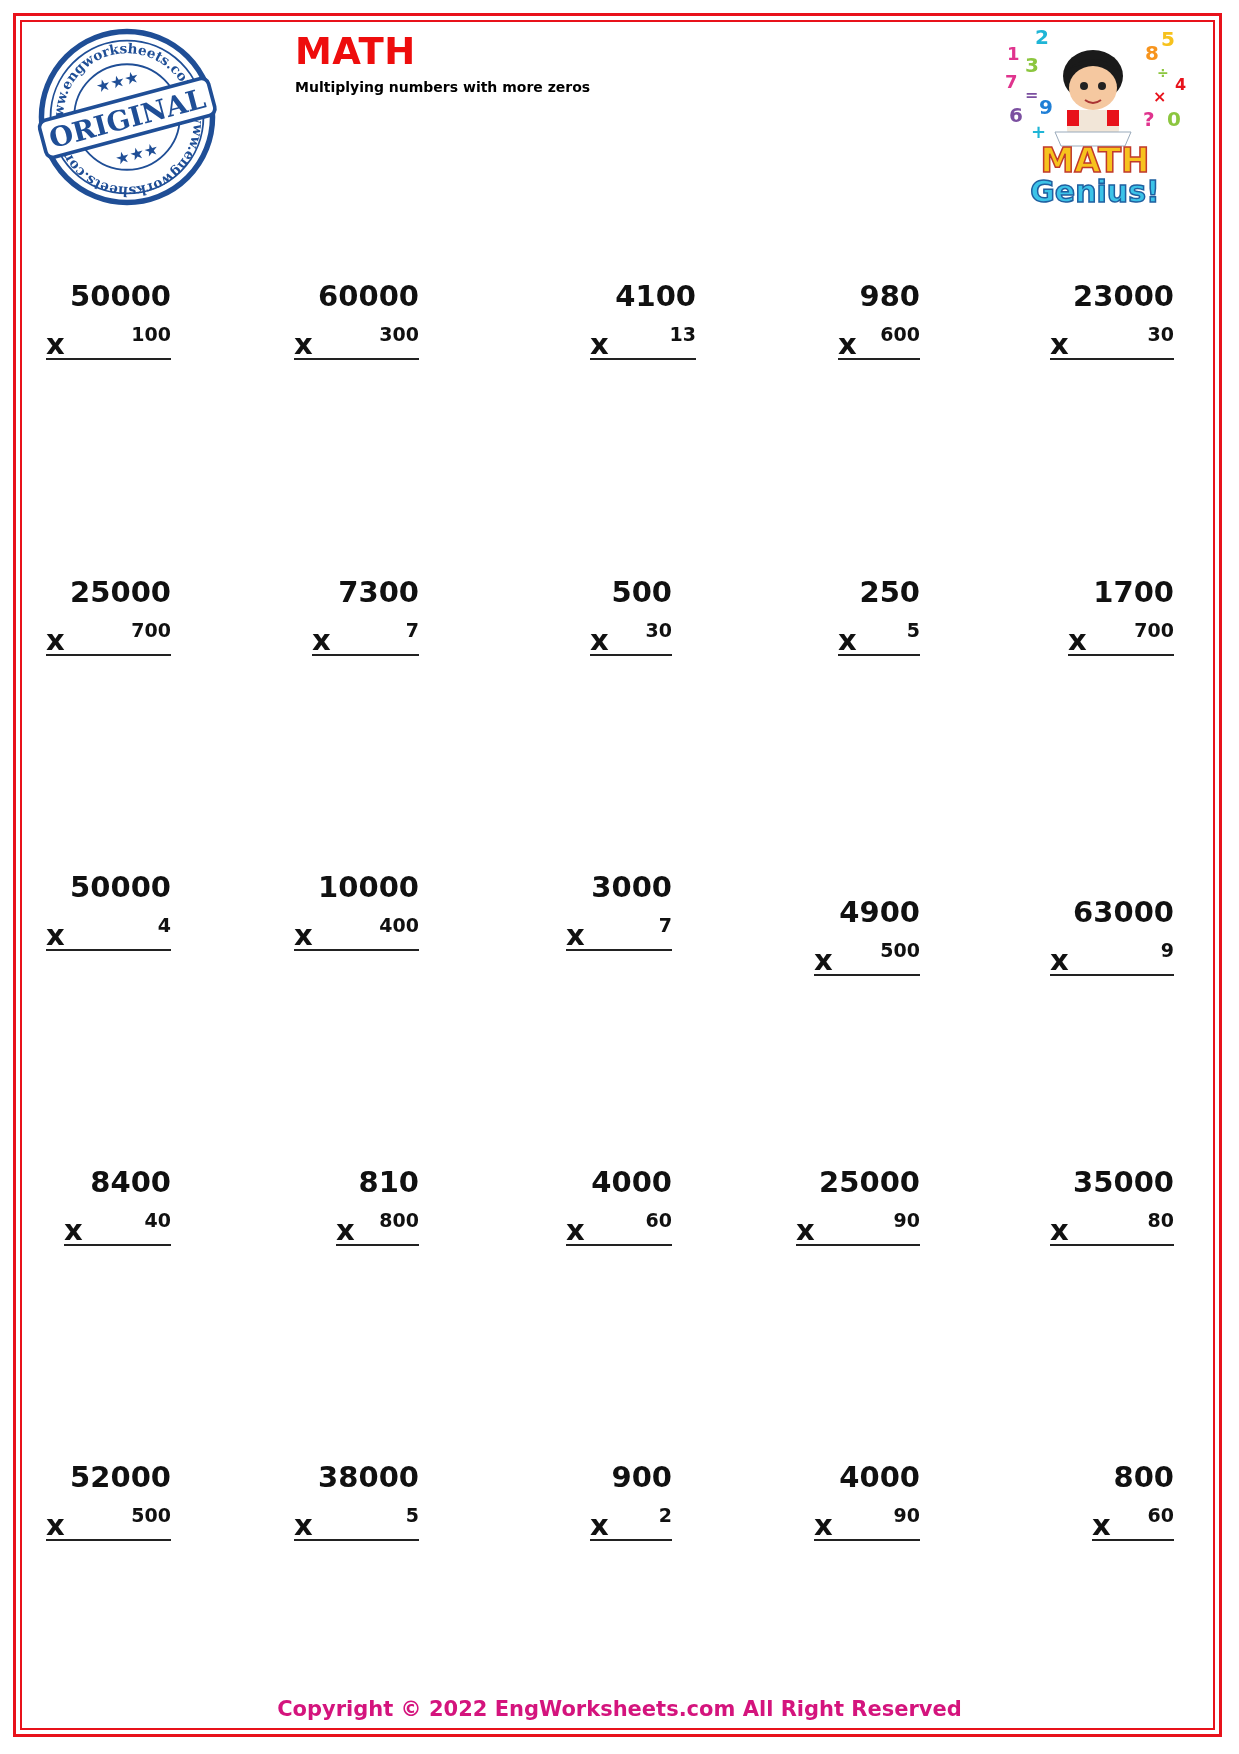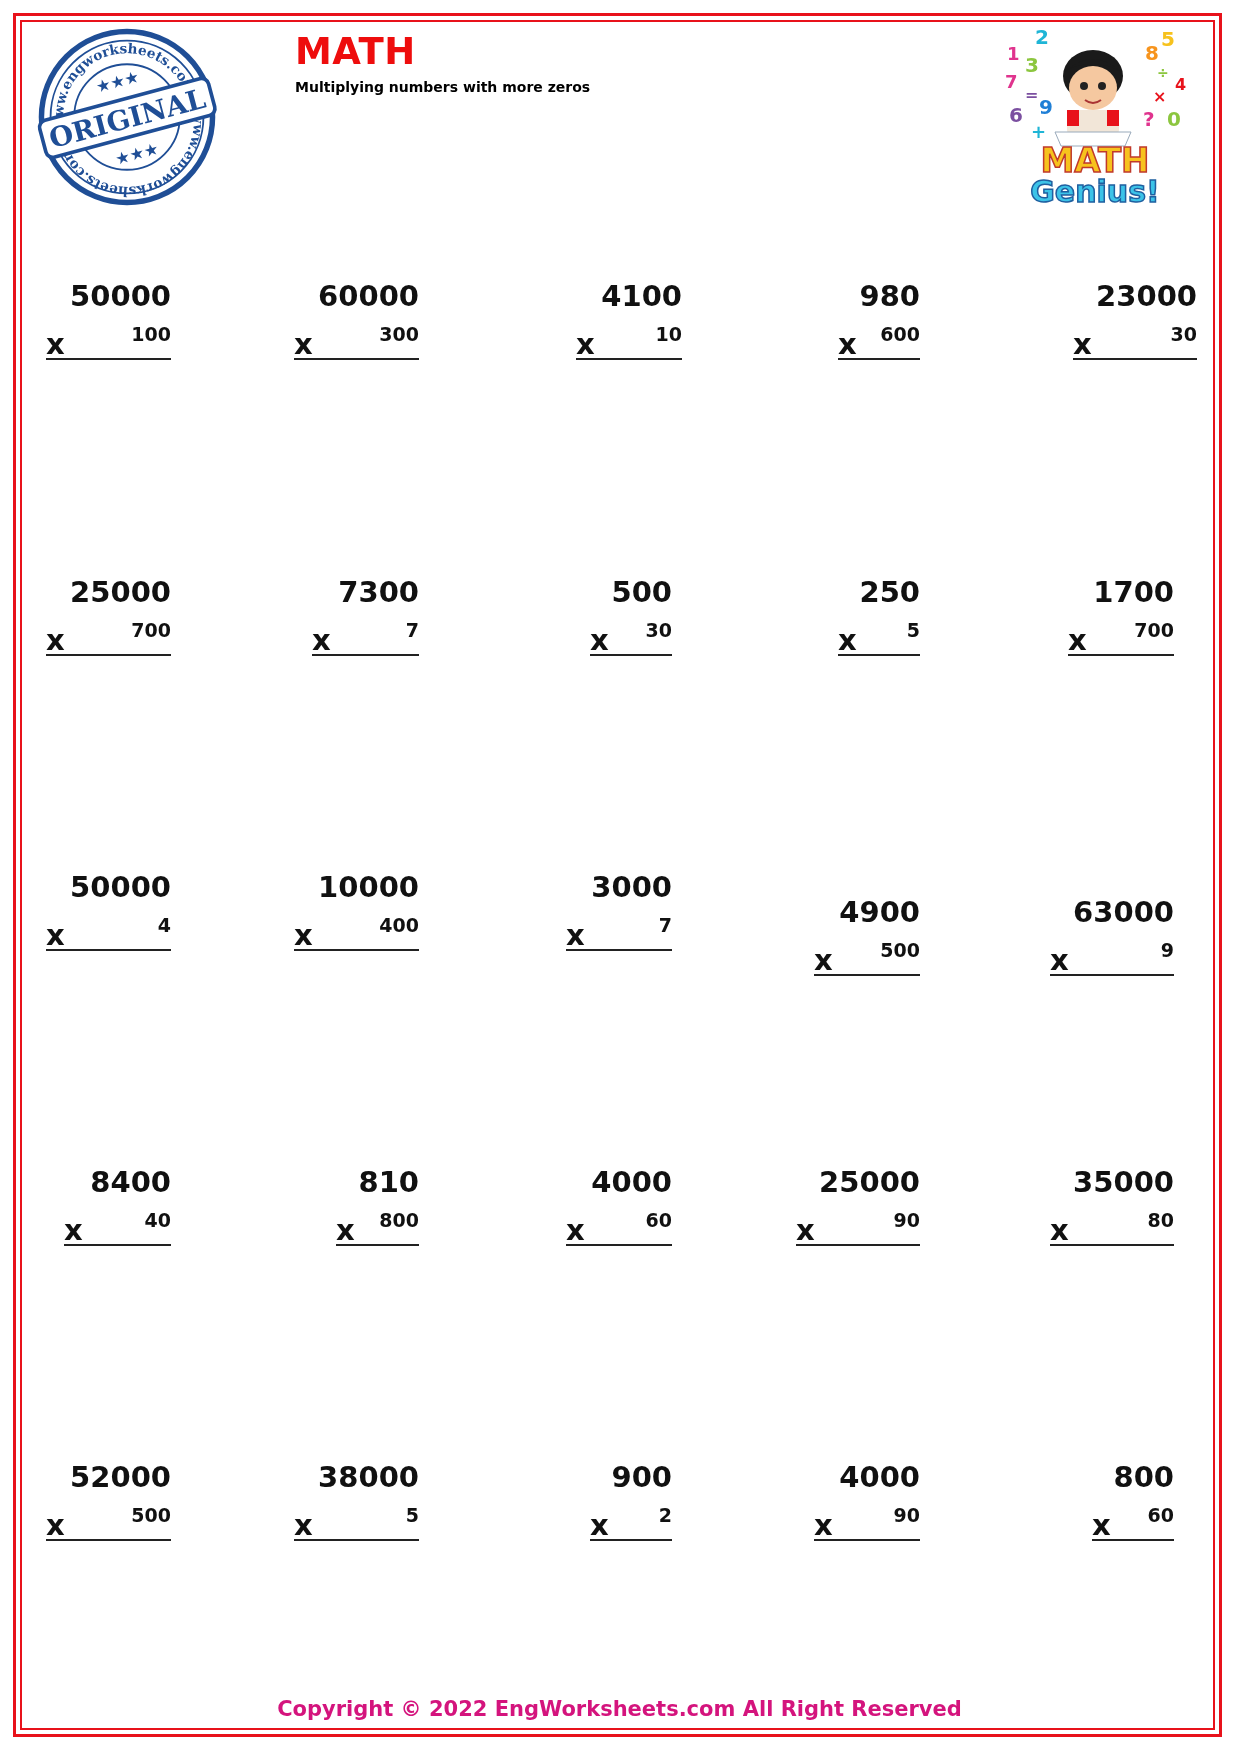"4100" div.problem { left: 576px -> 590px }
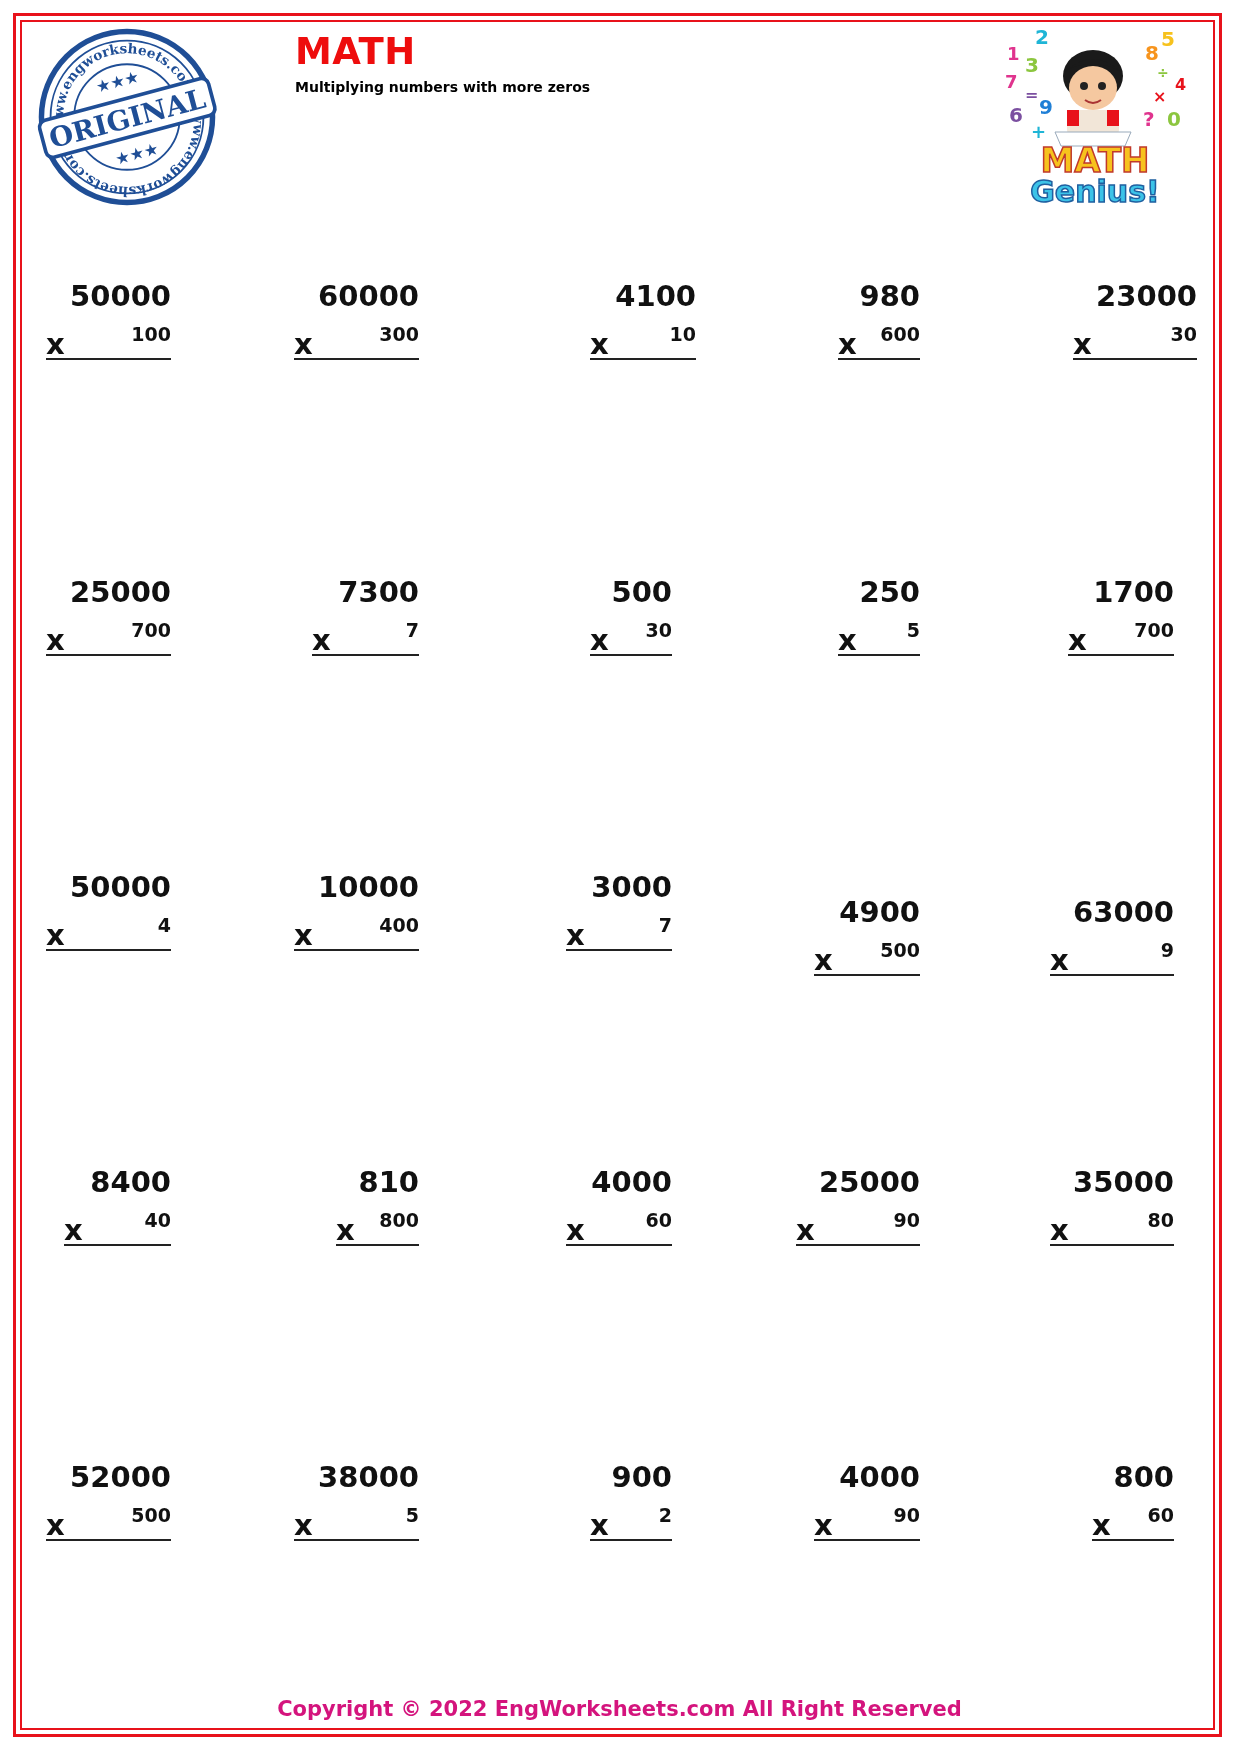"23000" div.problem { margin-left: 23px -> none }
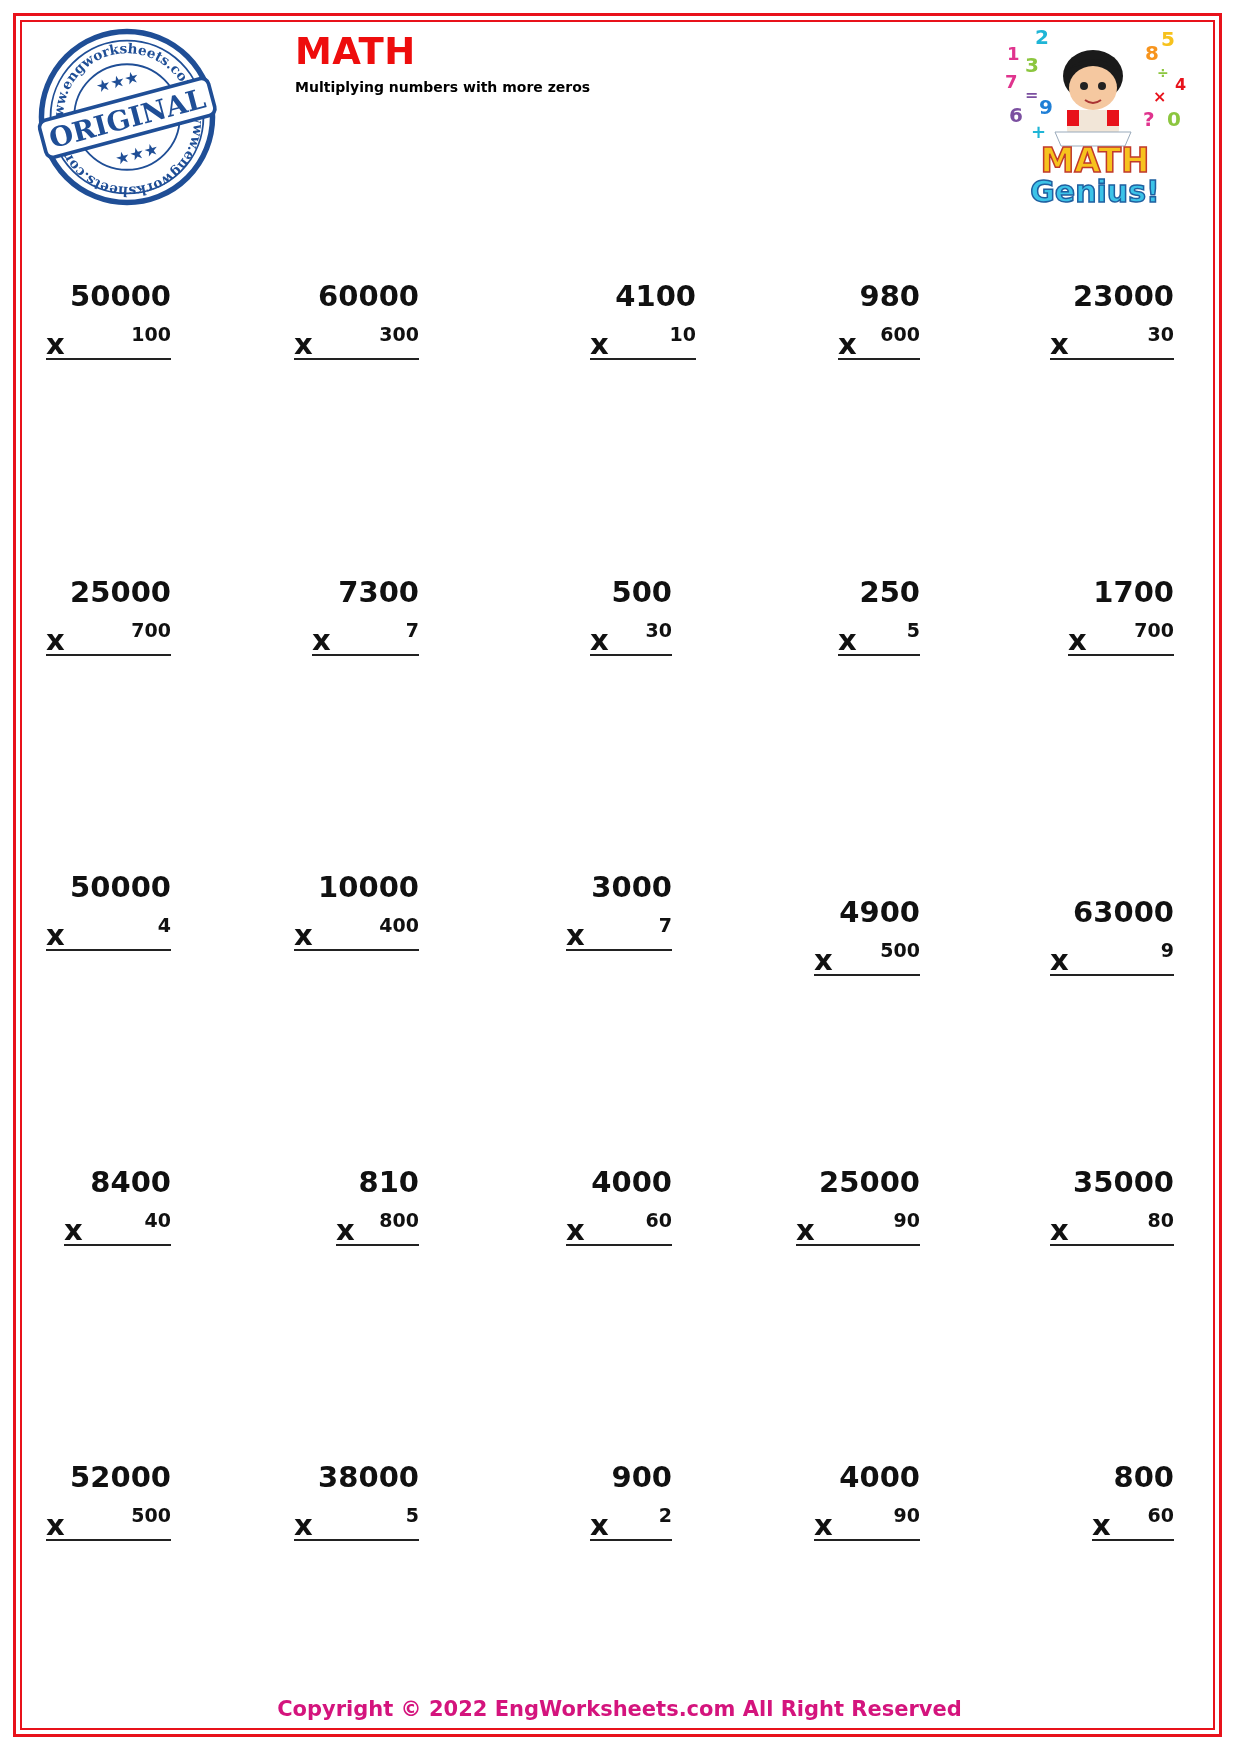"10" span.bot-num { text: 10 -> 13 }
